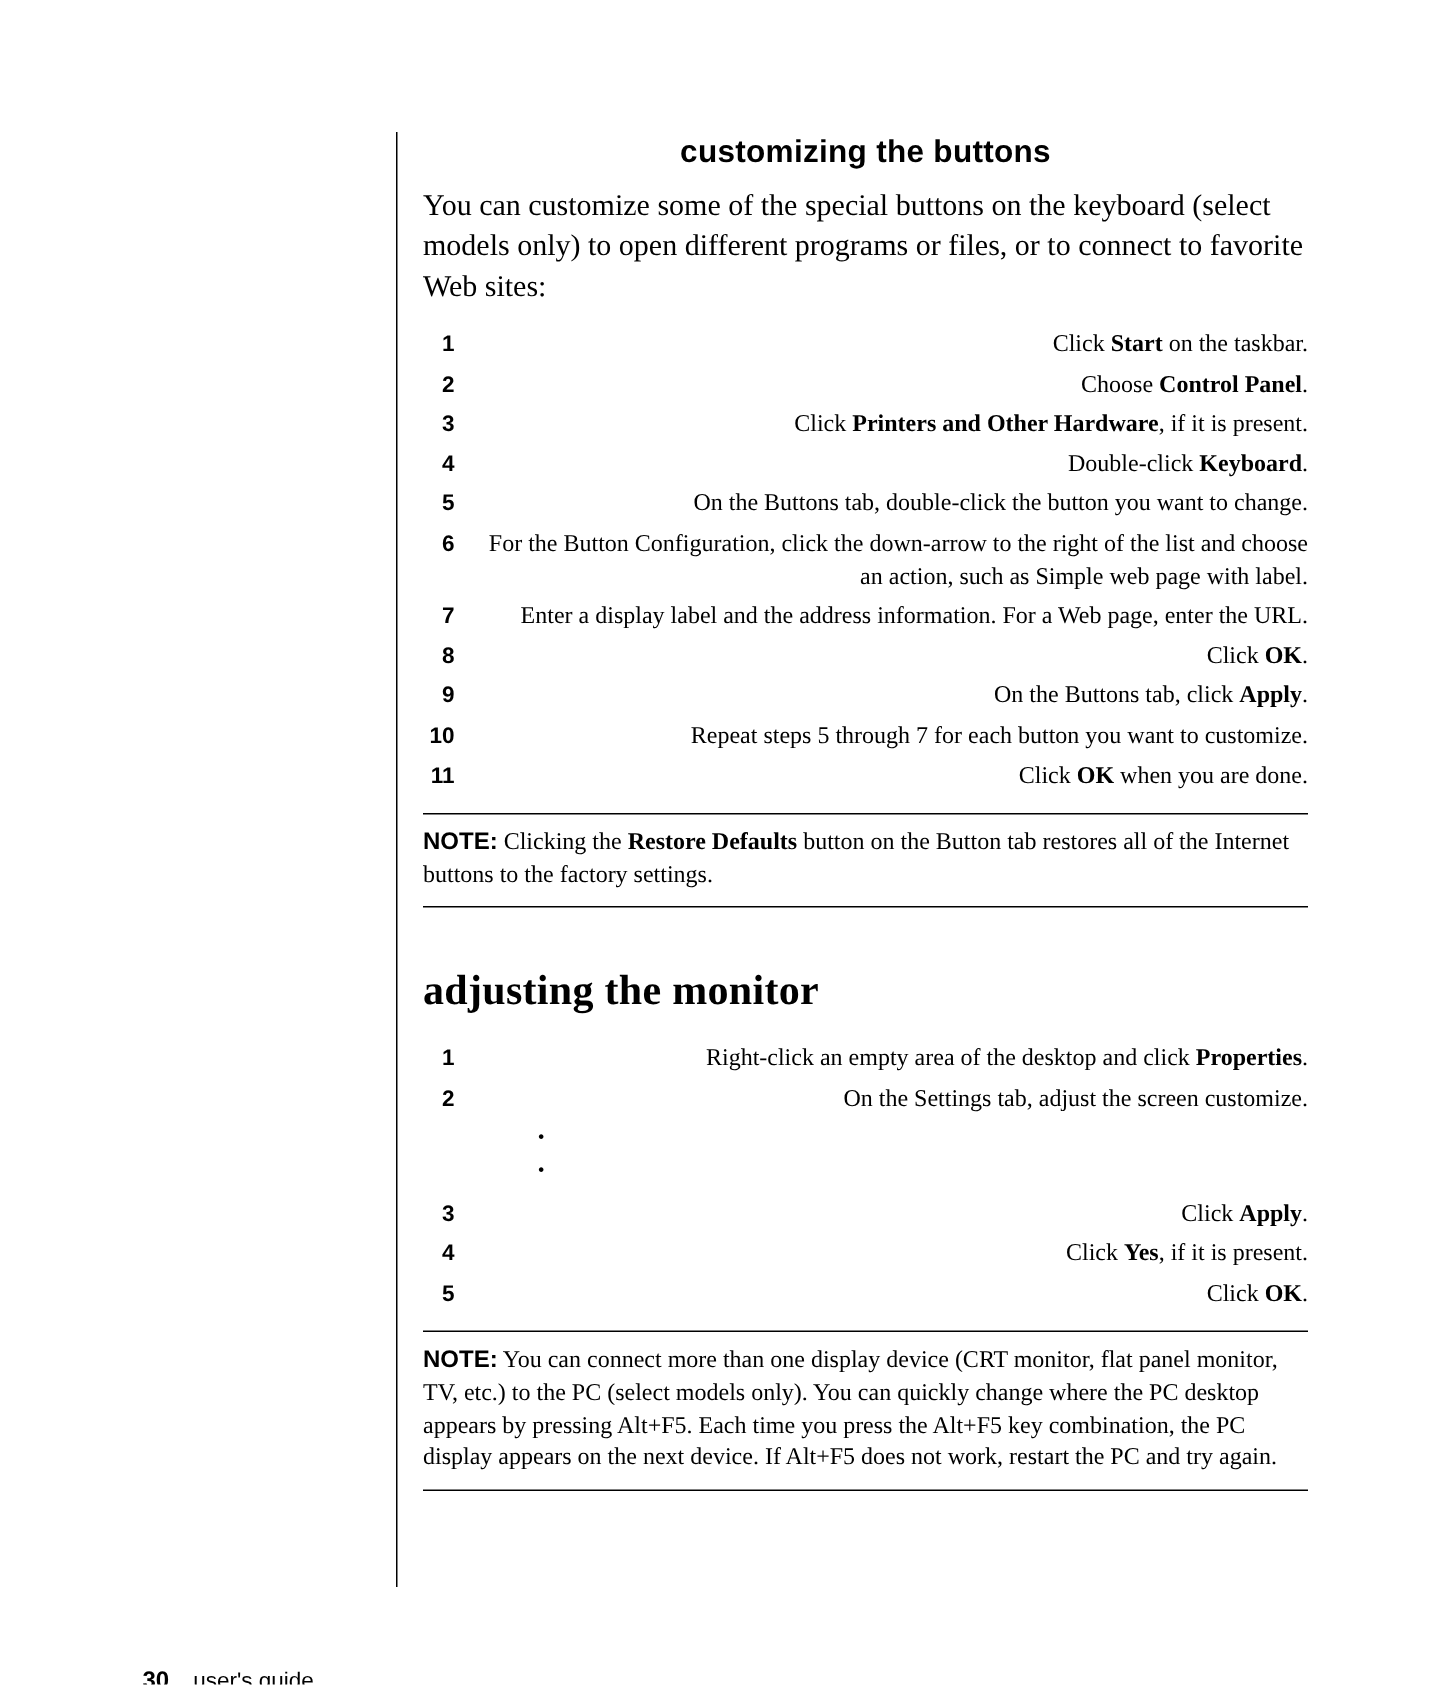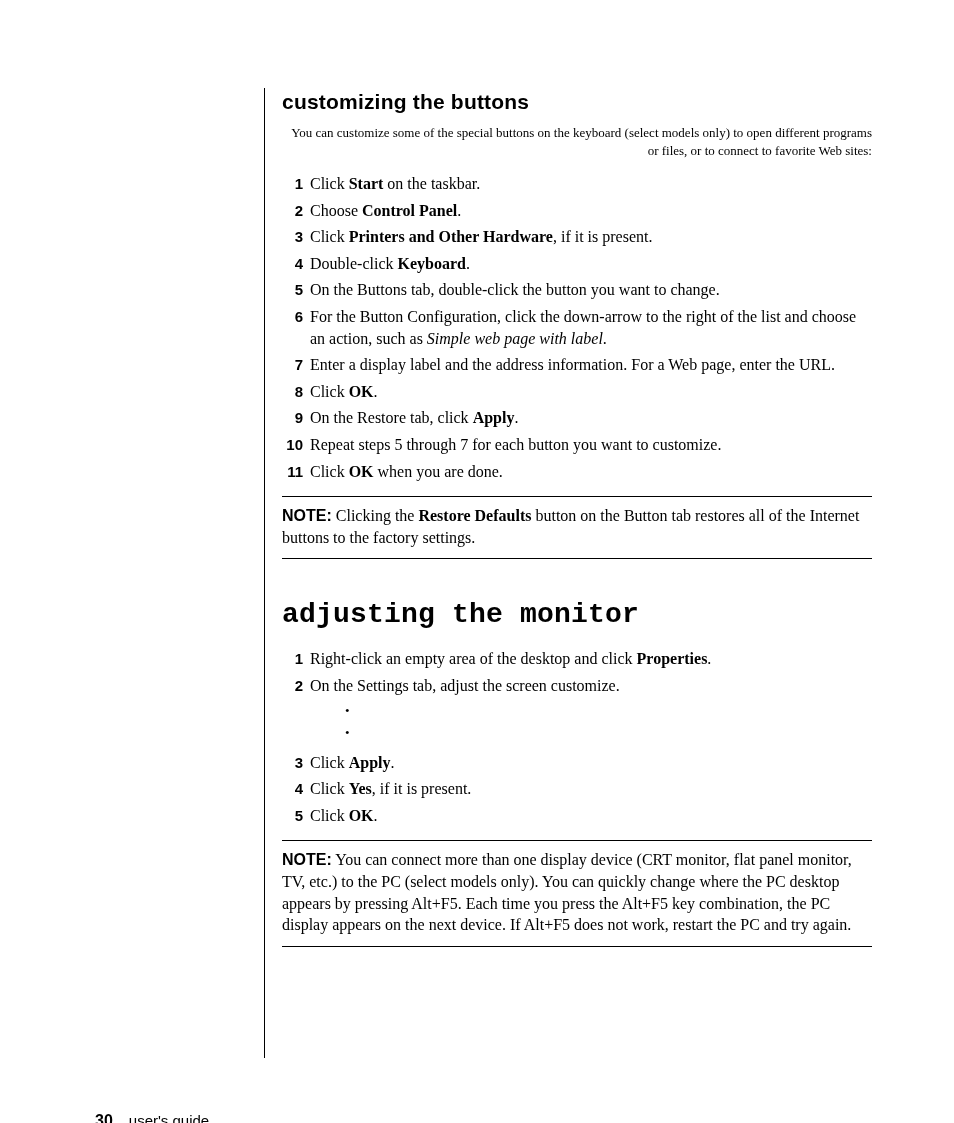"customizing the buttons" .subheading { text-align: none -> center }
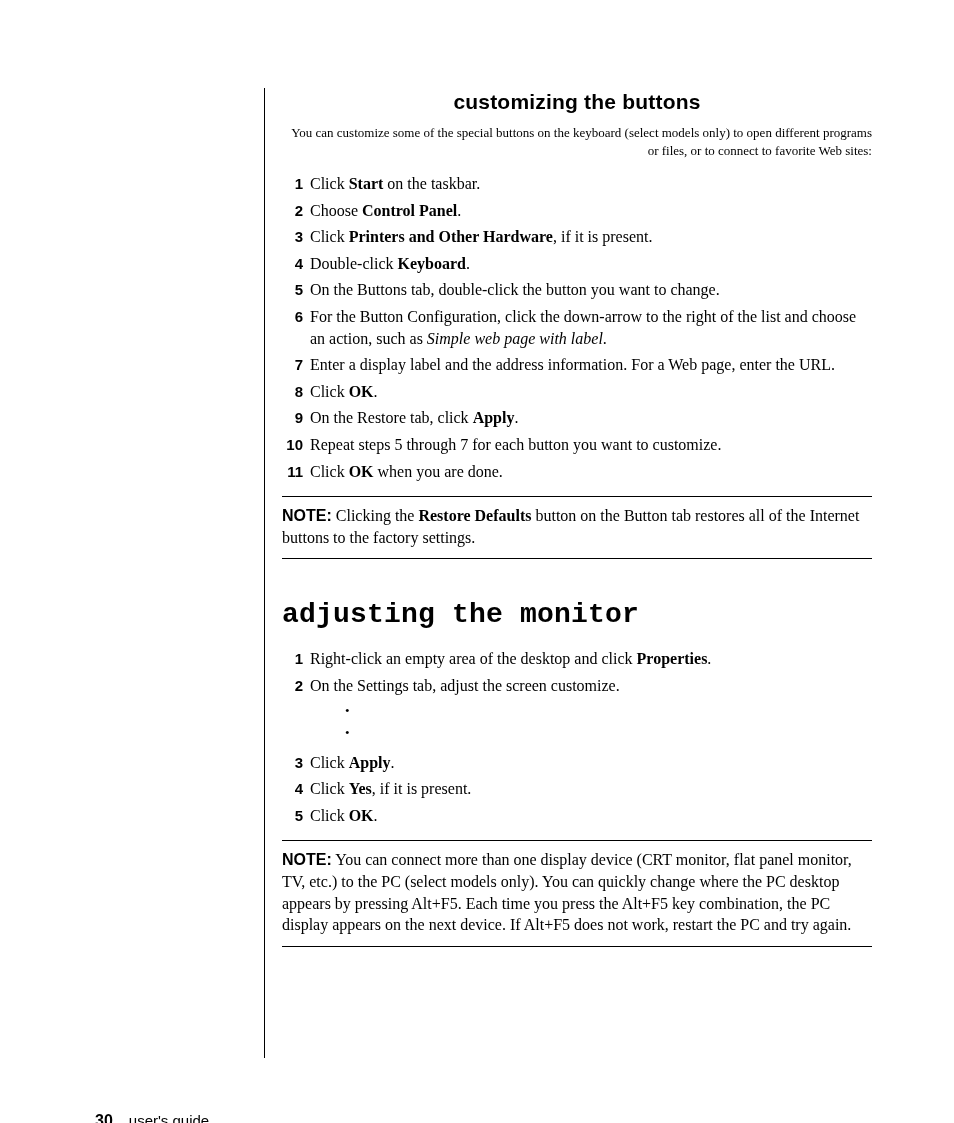"You can customize some of" .body-text { font-size: 13px -> 20px; text-align: right -> none }
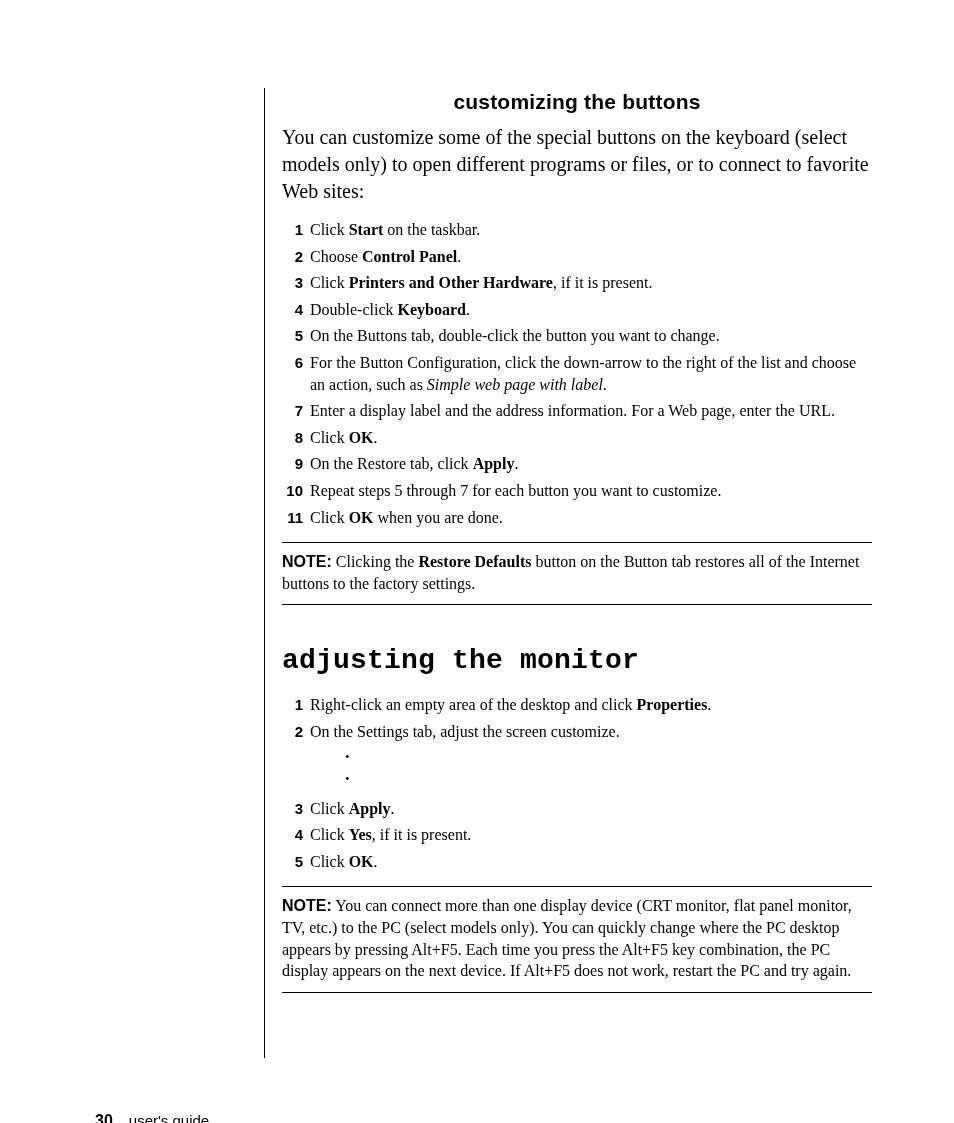"Click Start on the taskbar." .num-list .item-text { text-align: none -> right }
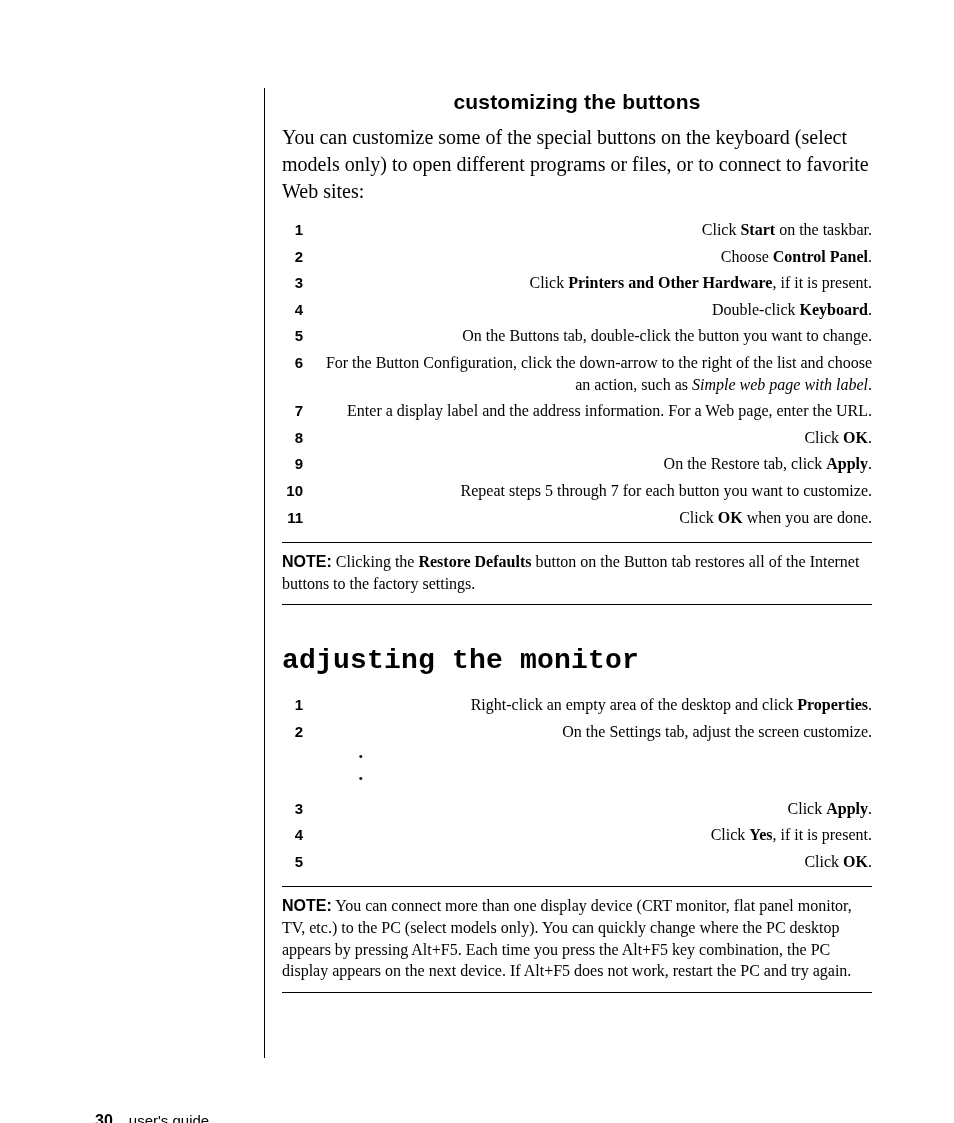"Simple web page with label" .italic { font-style: italic -> none }
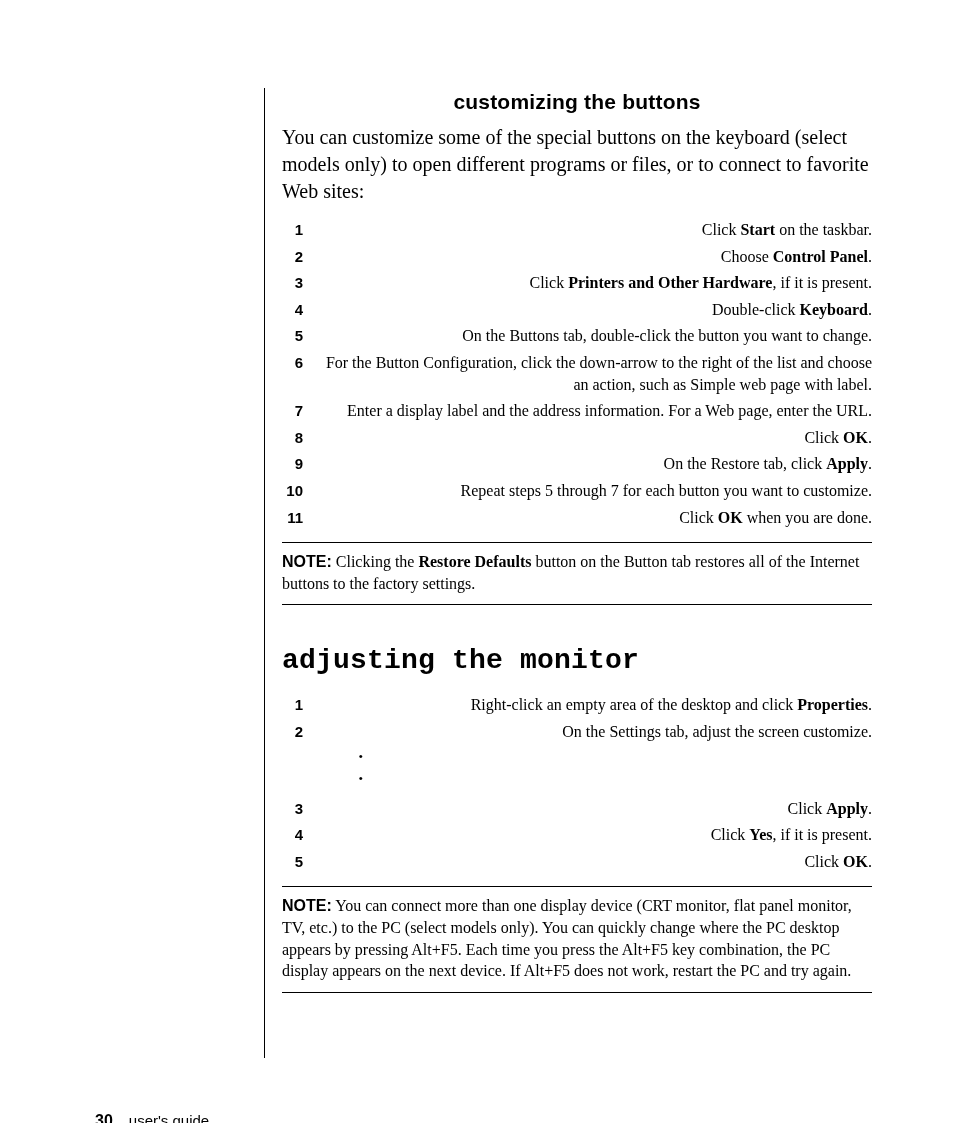"On the Restore tab, click" span { text: Restore -> Buttons }
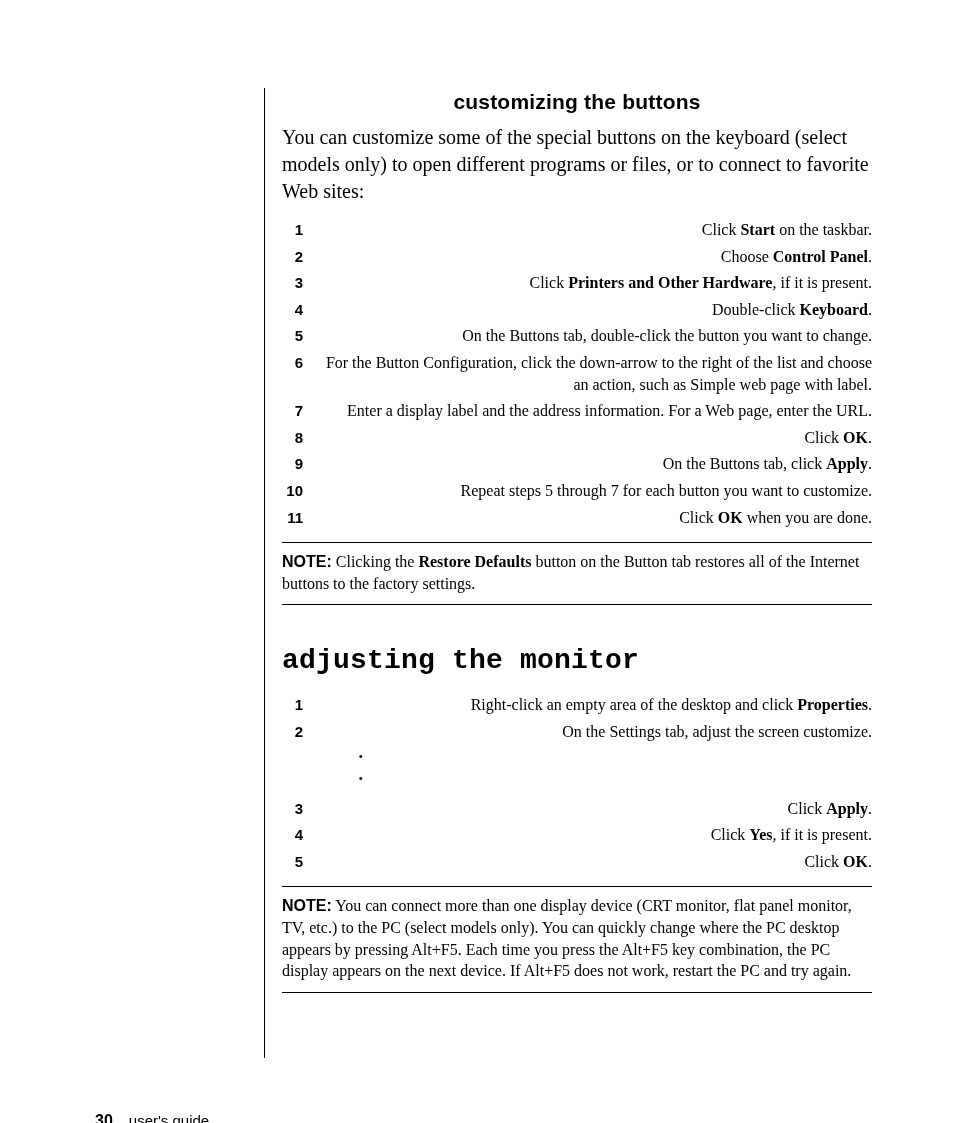"adjusting the monitor" .main-heading { font-family: Liberation Mono, monospace -> Liberation Serif, serif }
